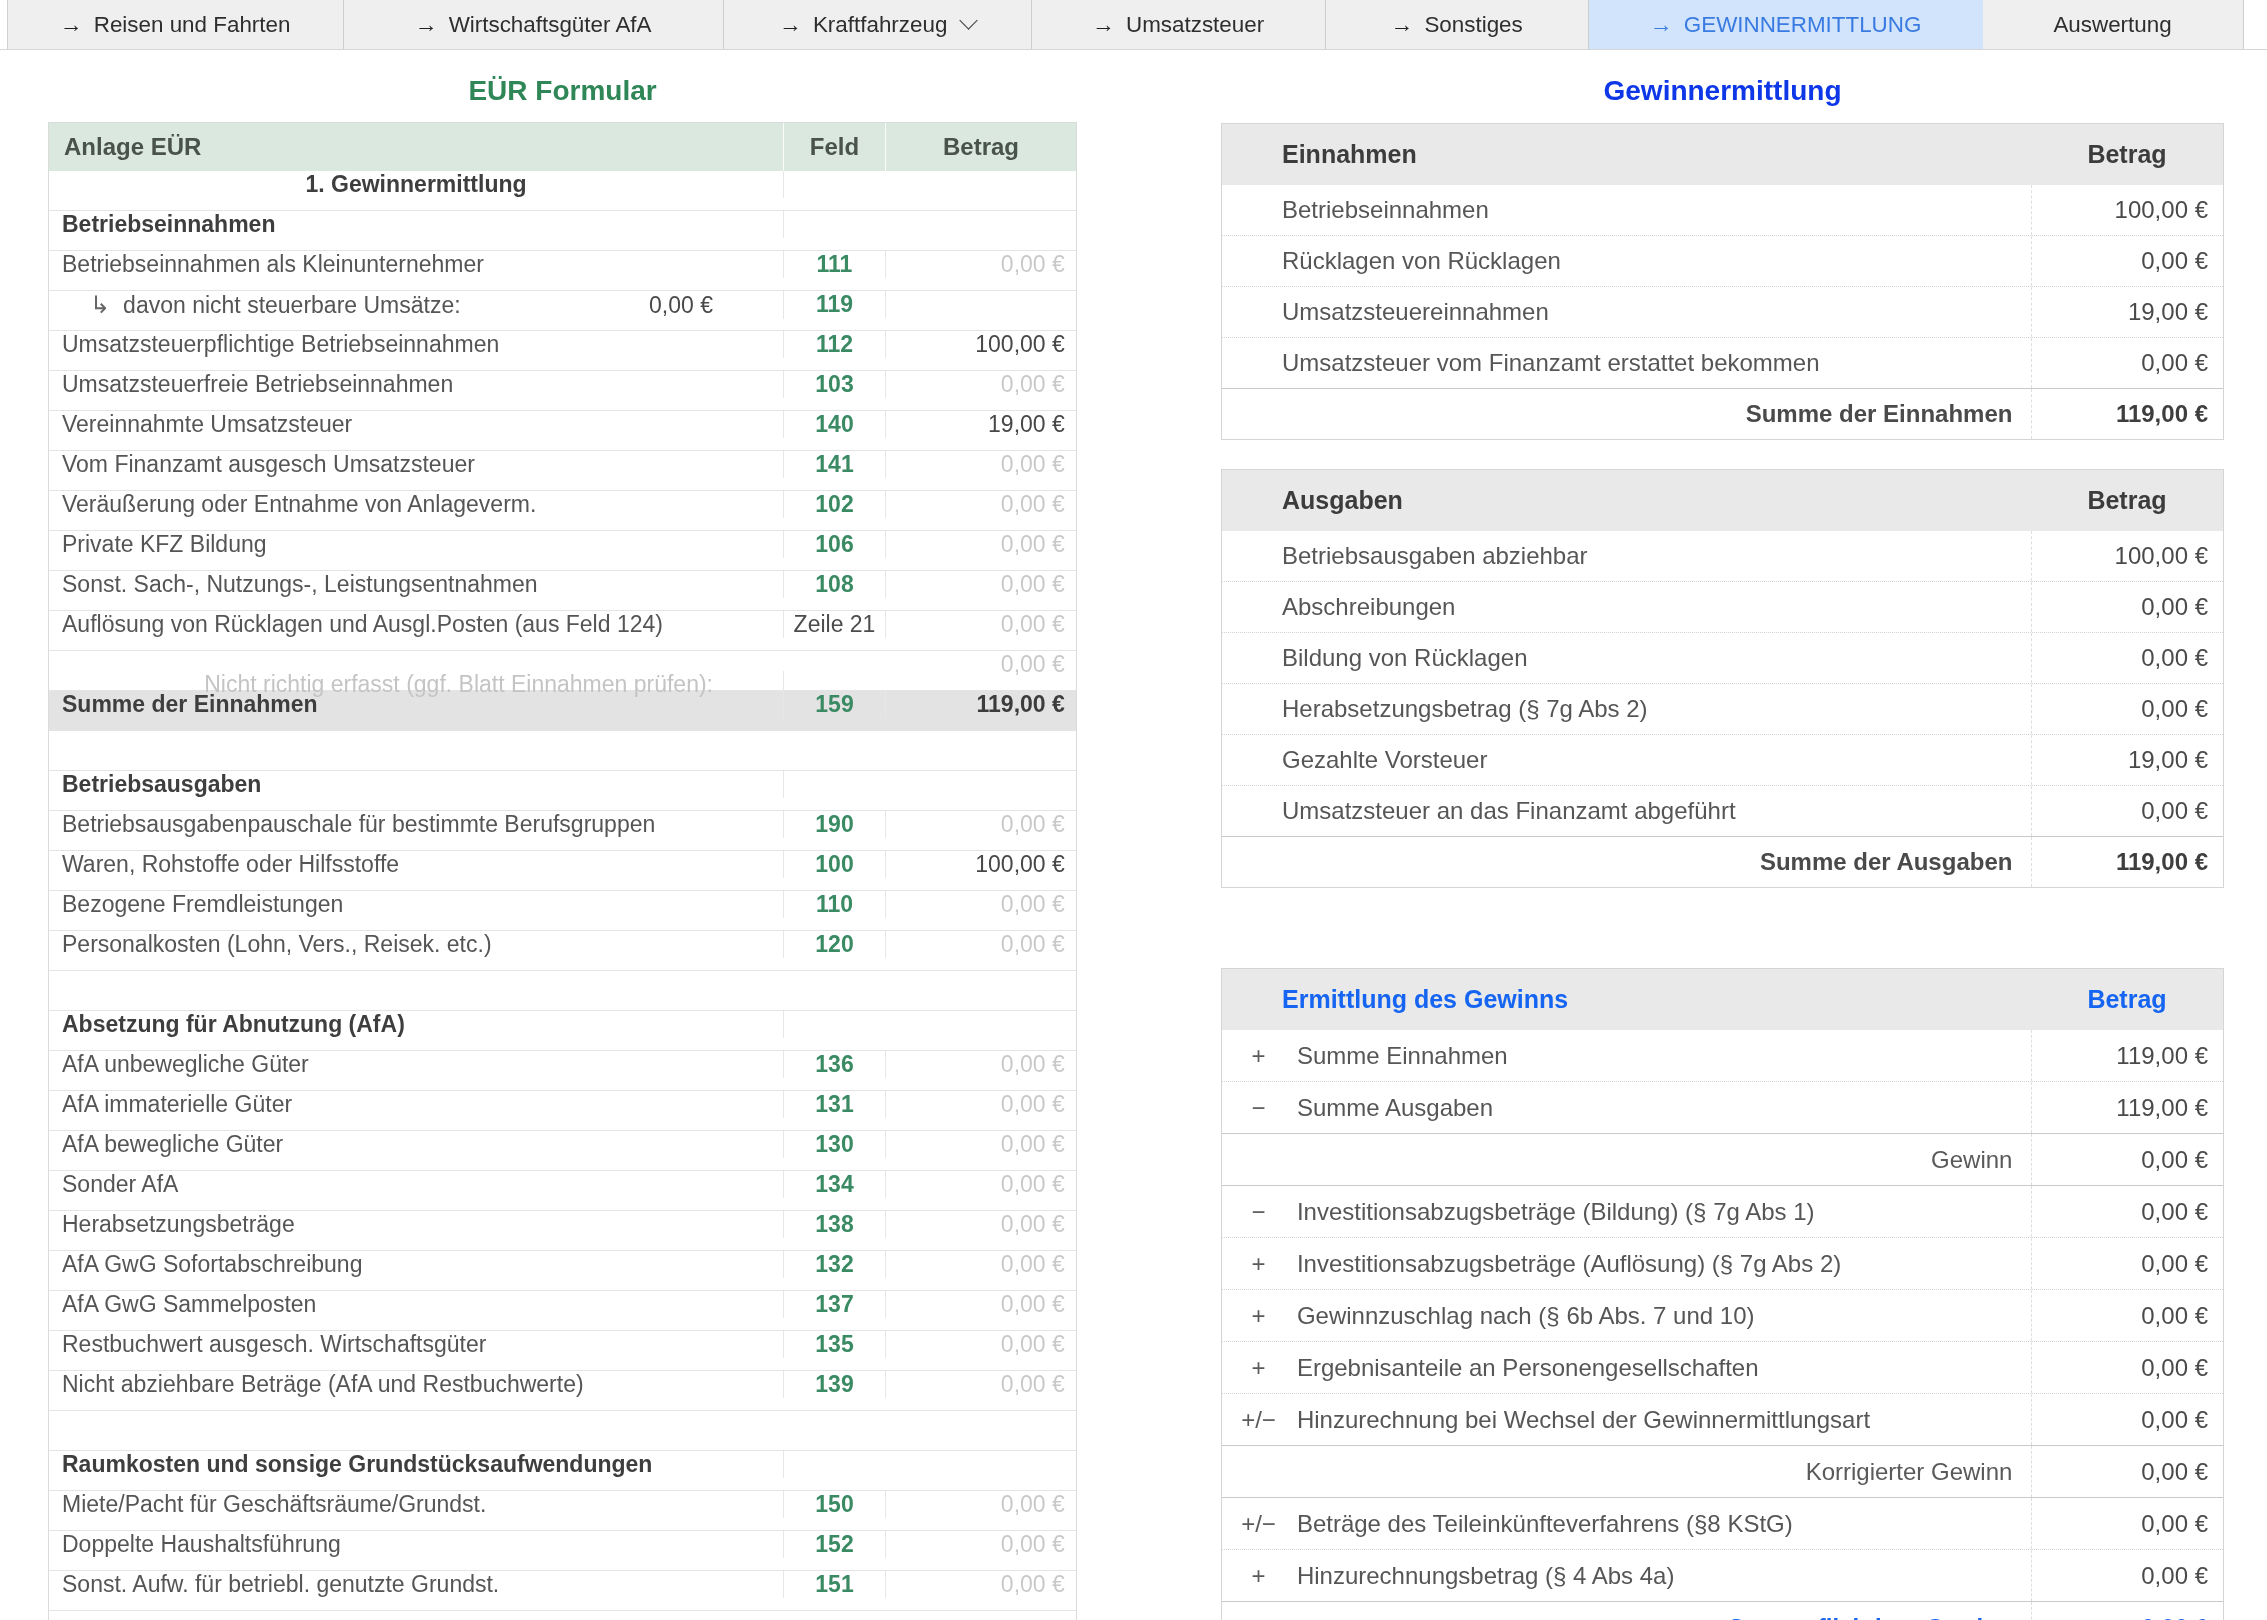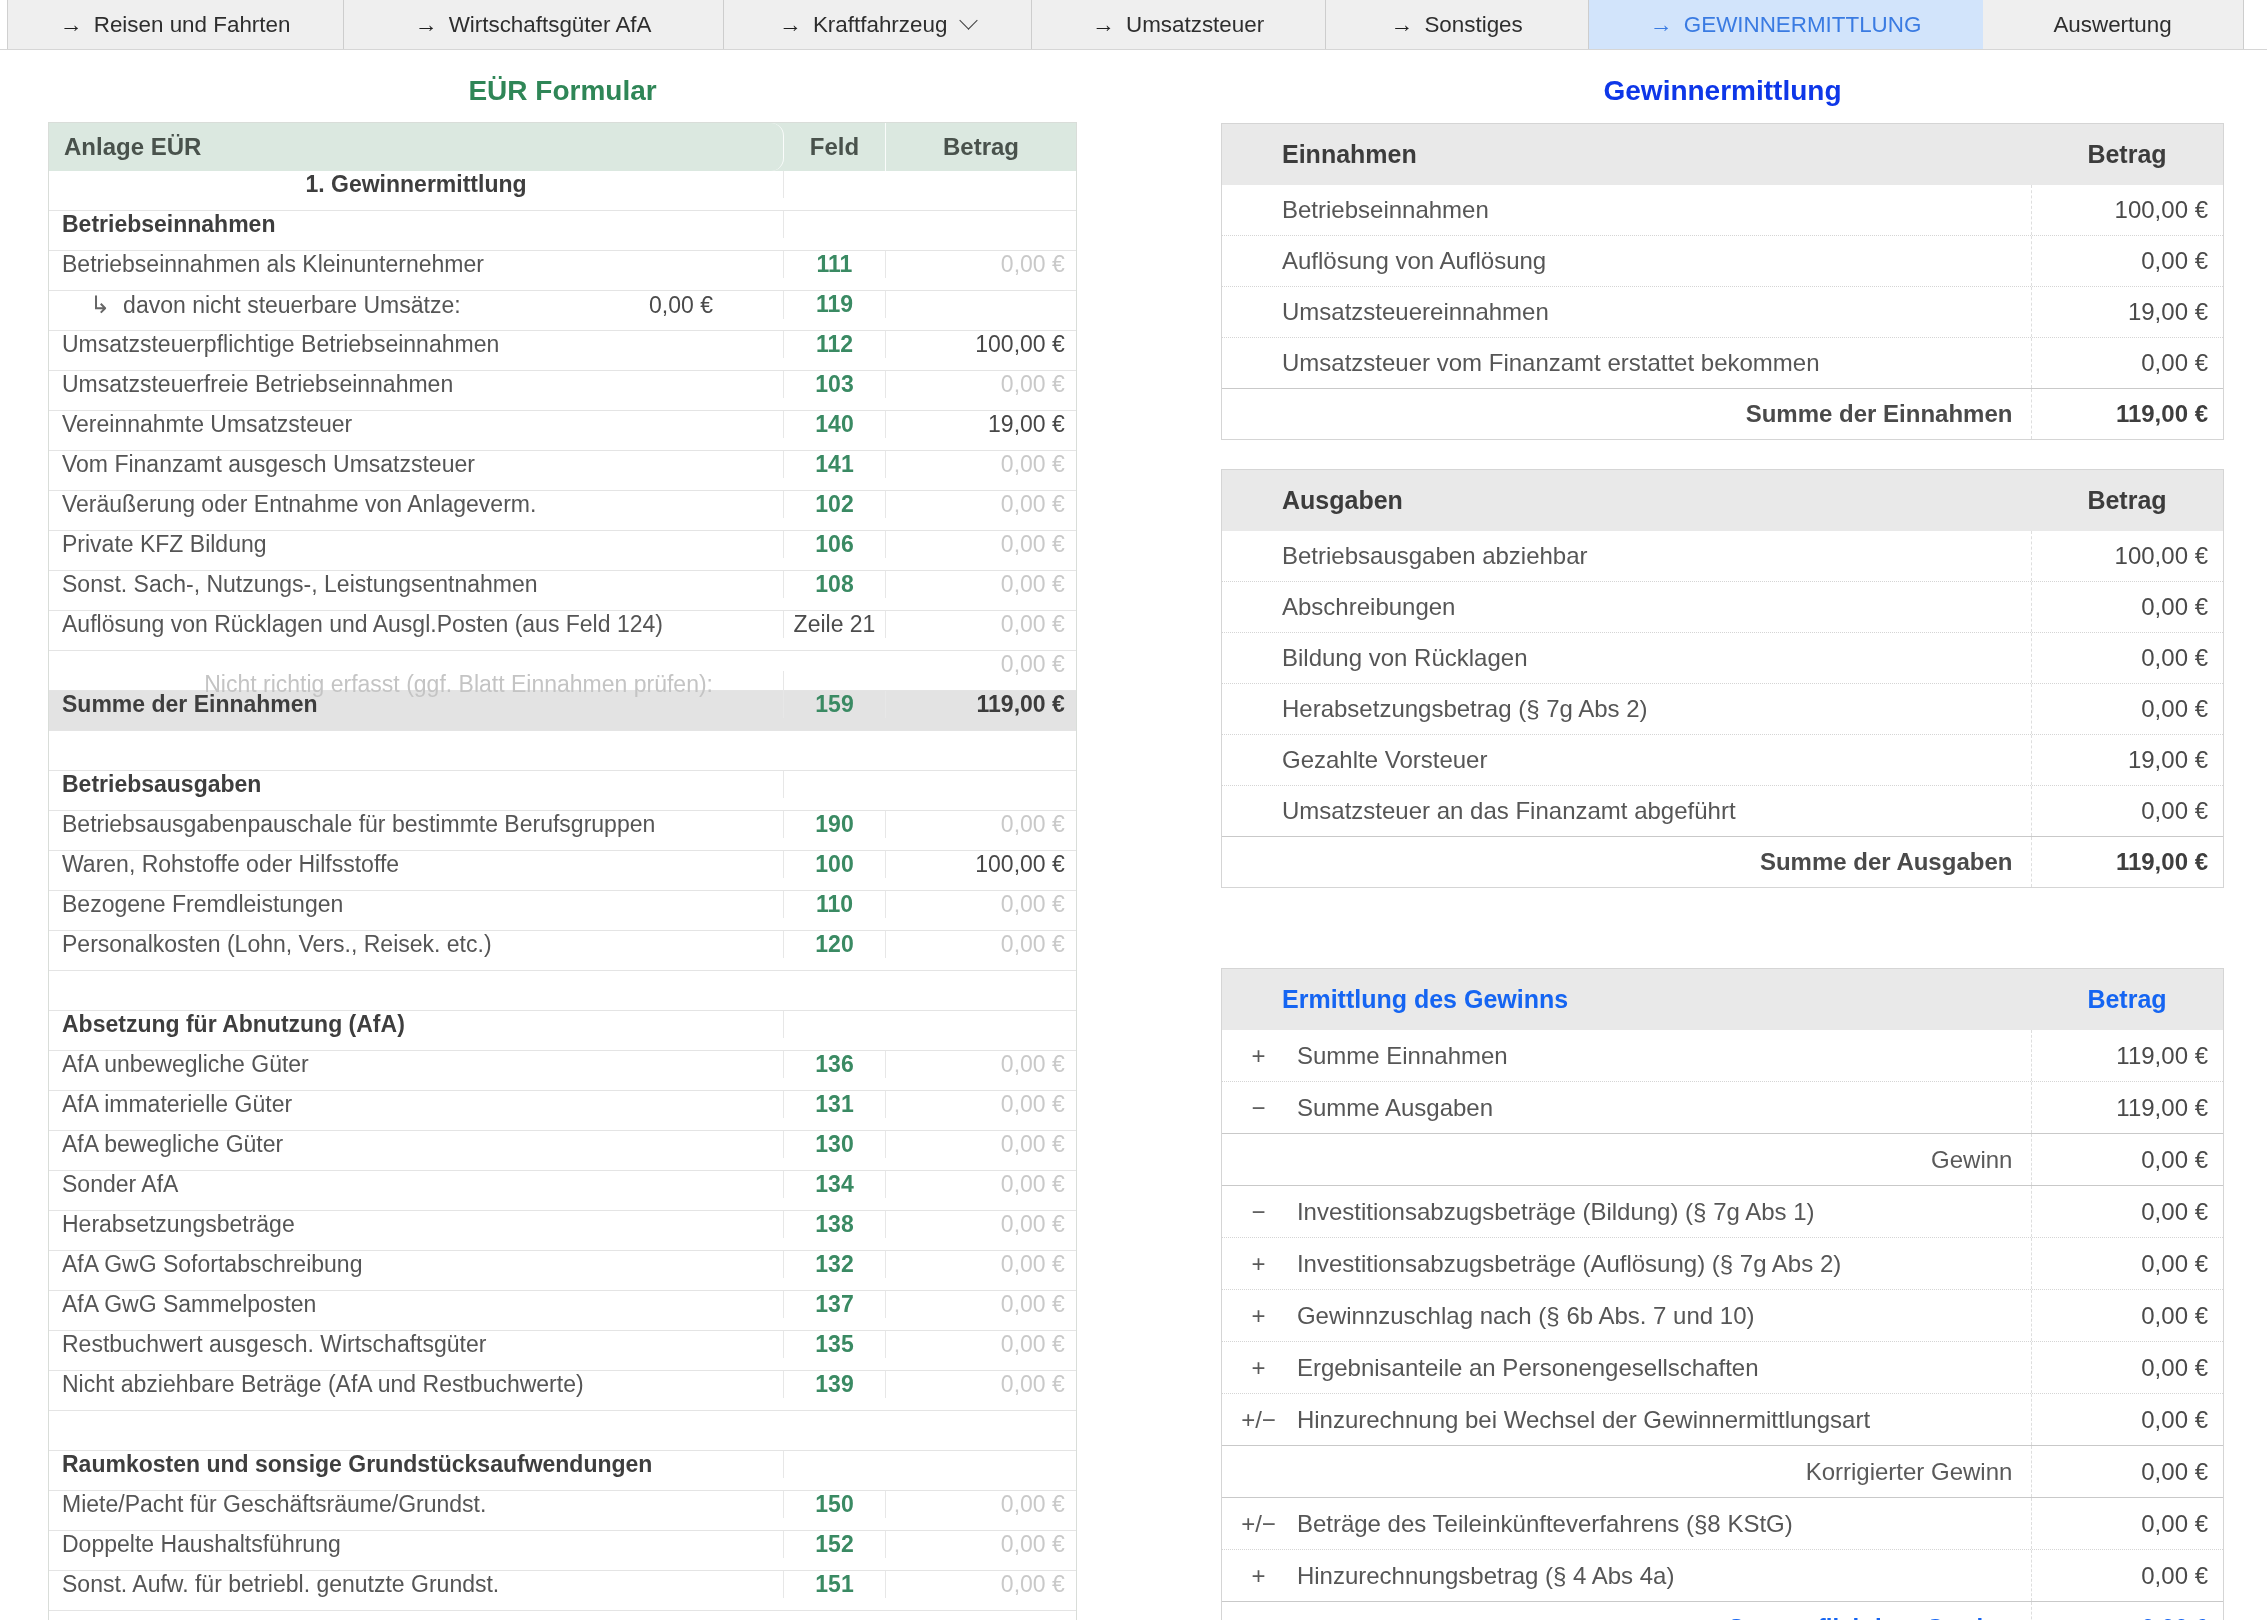"Anlage EÜR" .eur-h .hl { border-radius: 13px -> none }
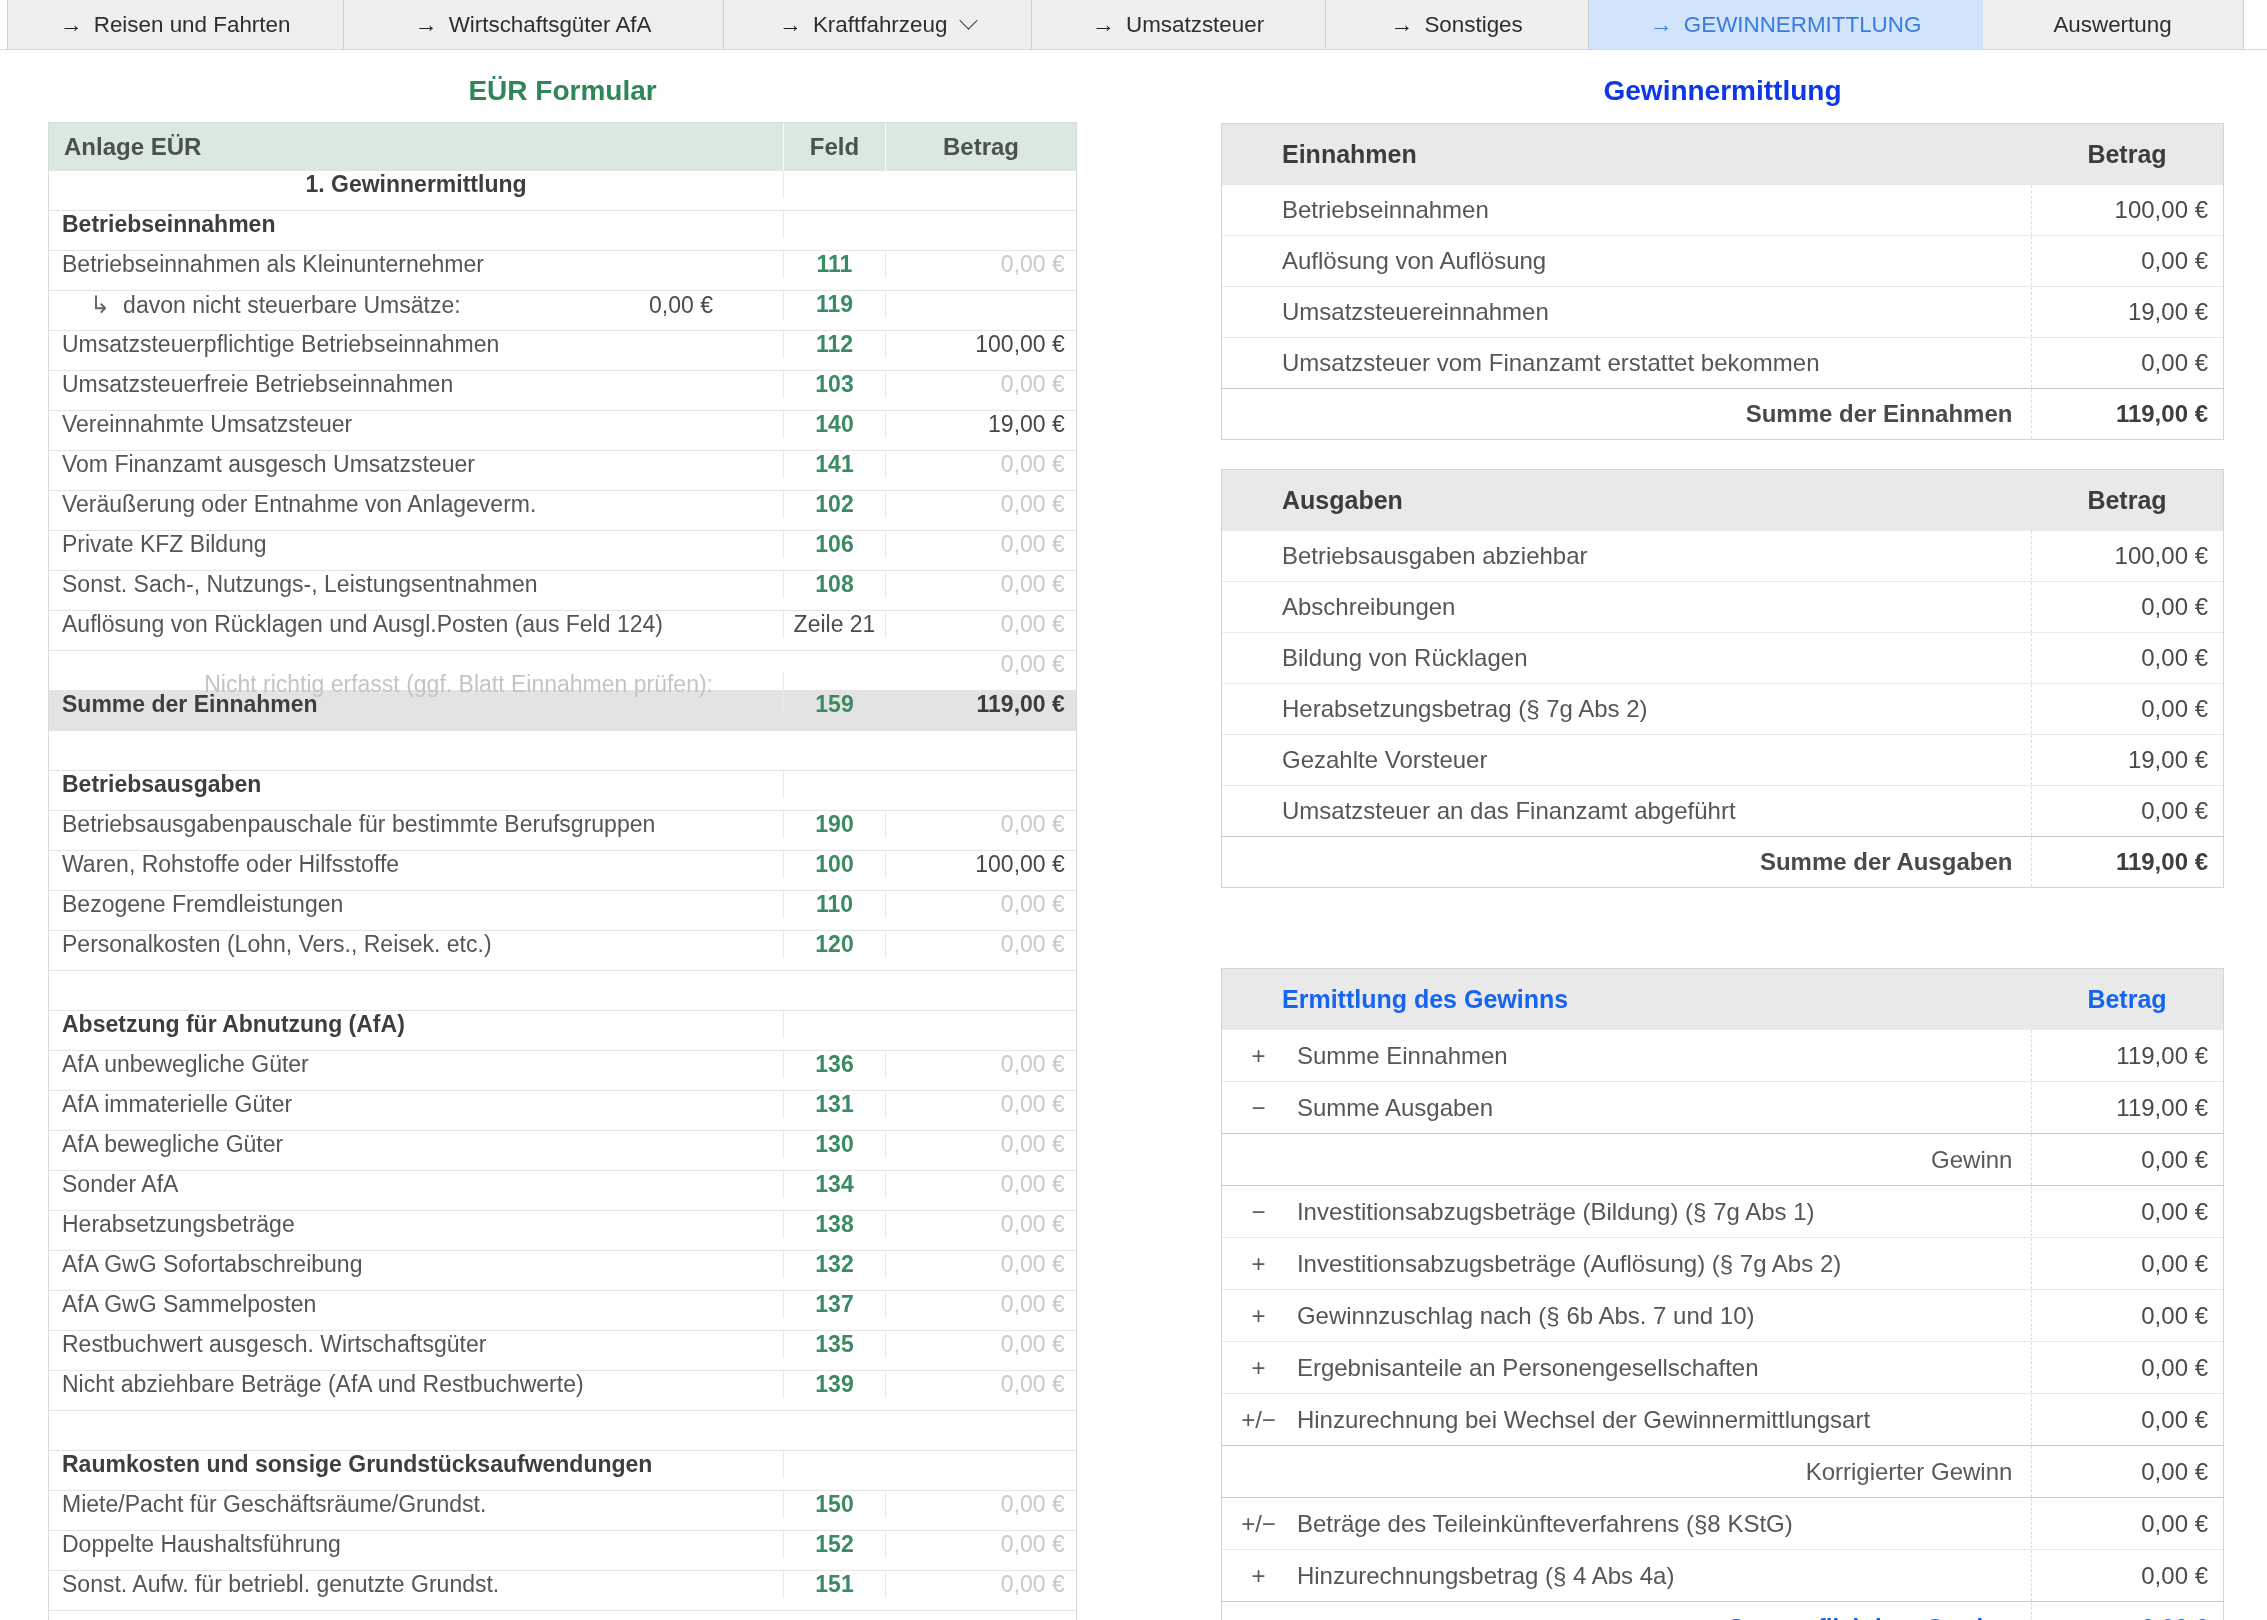"Auflösung von Auflösung" div.rlab { text: Auflösung von Auflösung -> Rücklagen von Rücklagen }
